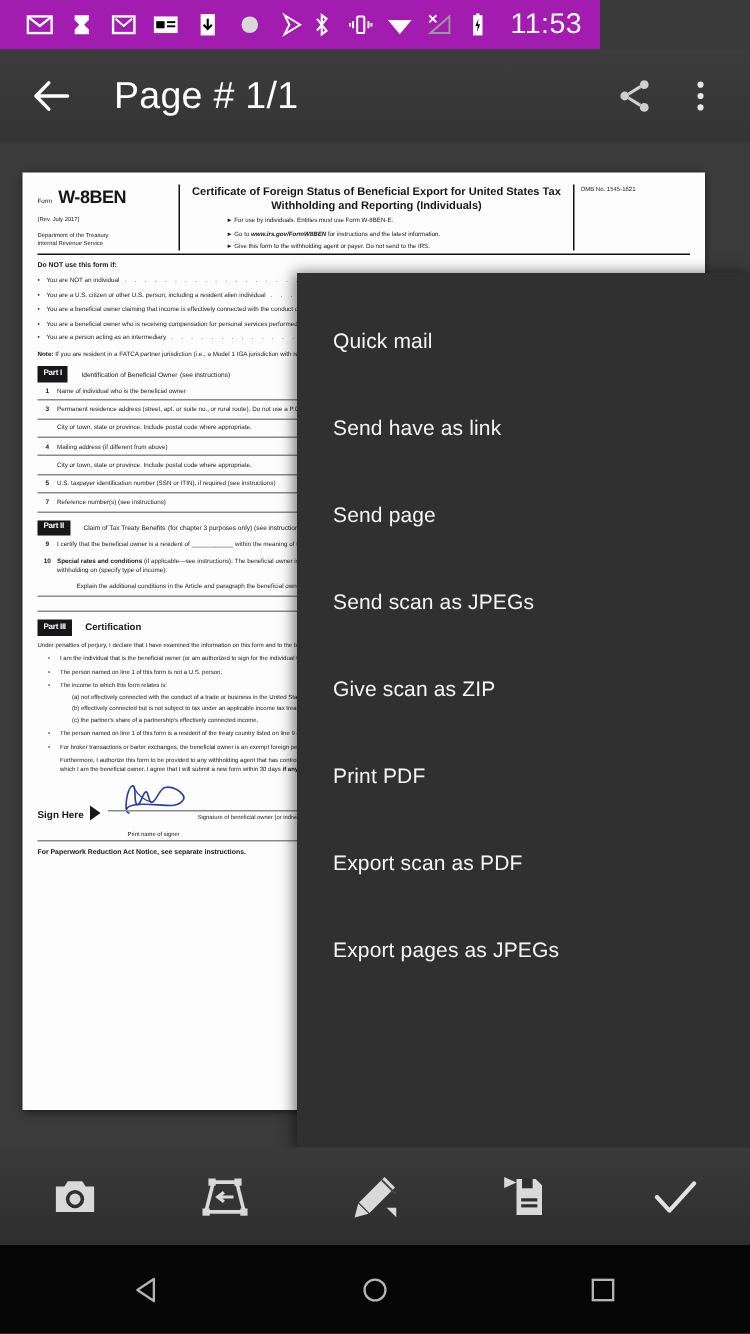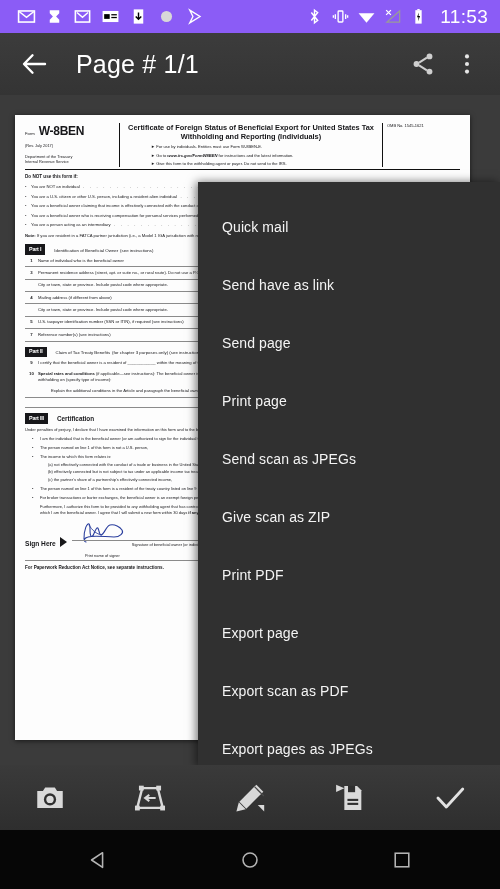"11:53" .statusbar { background: #8b5cf6 -> #a21caf; width: 500px -> 400px }
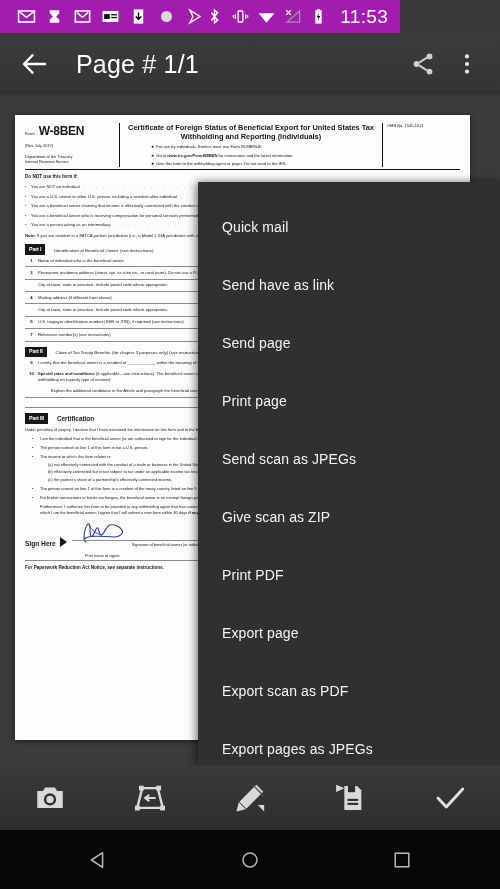"Print page" div.menu-item { html: <div>Print page</div> -> none }
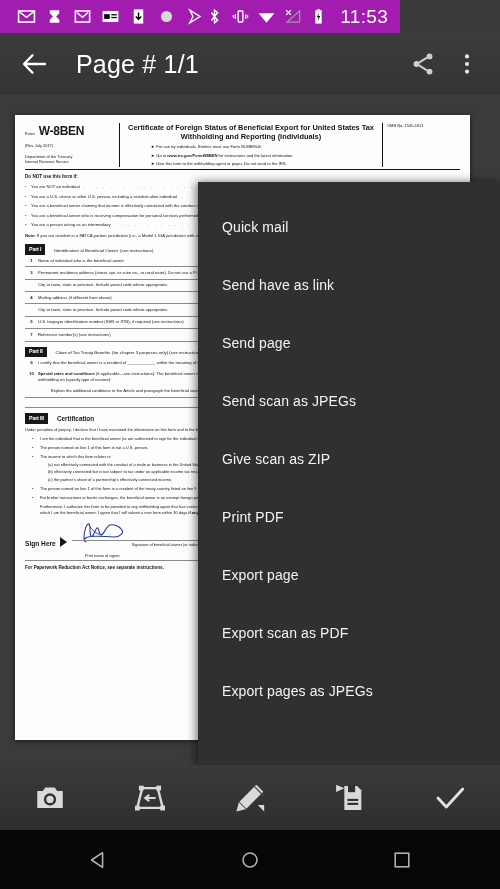"Export page" div.menu-item { html: <div>Export page</div> -> none }
